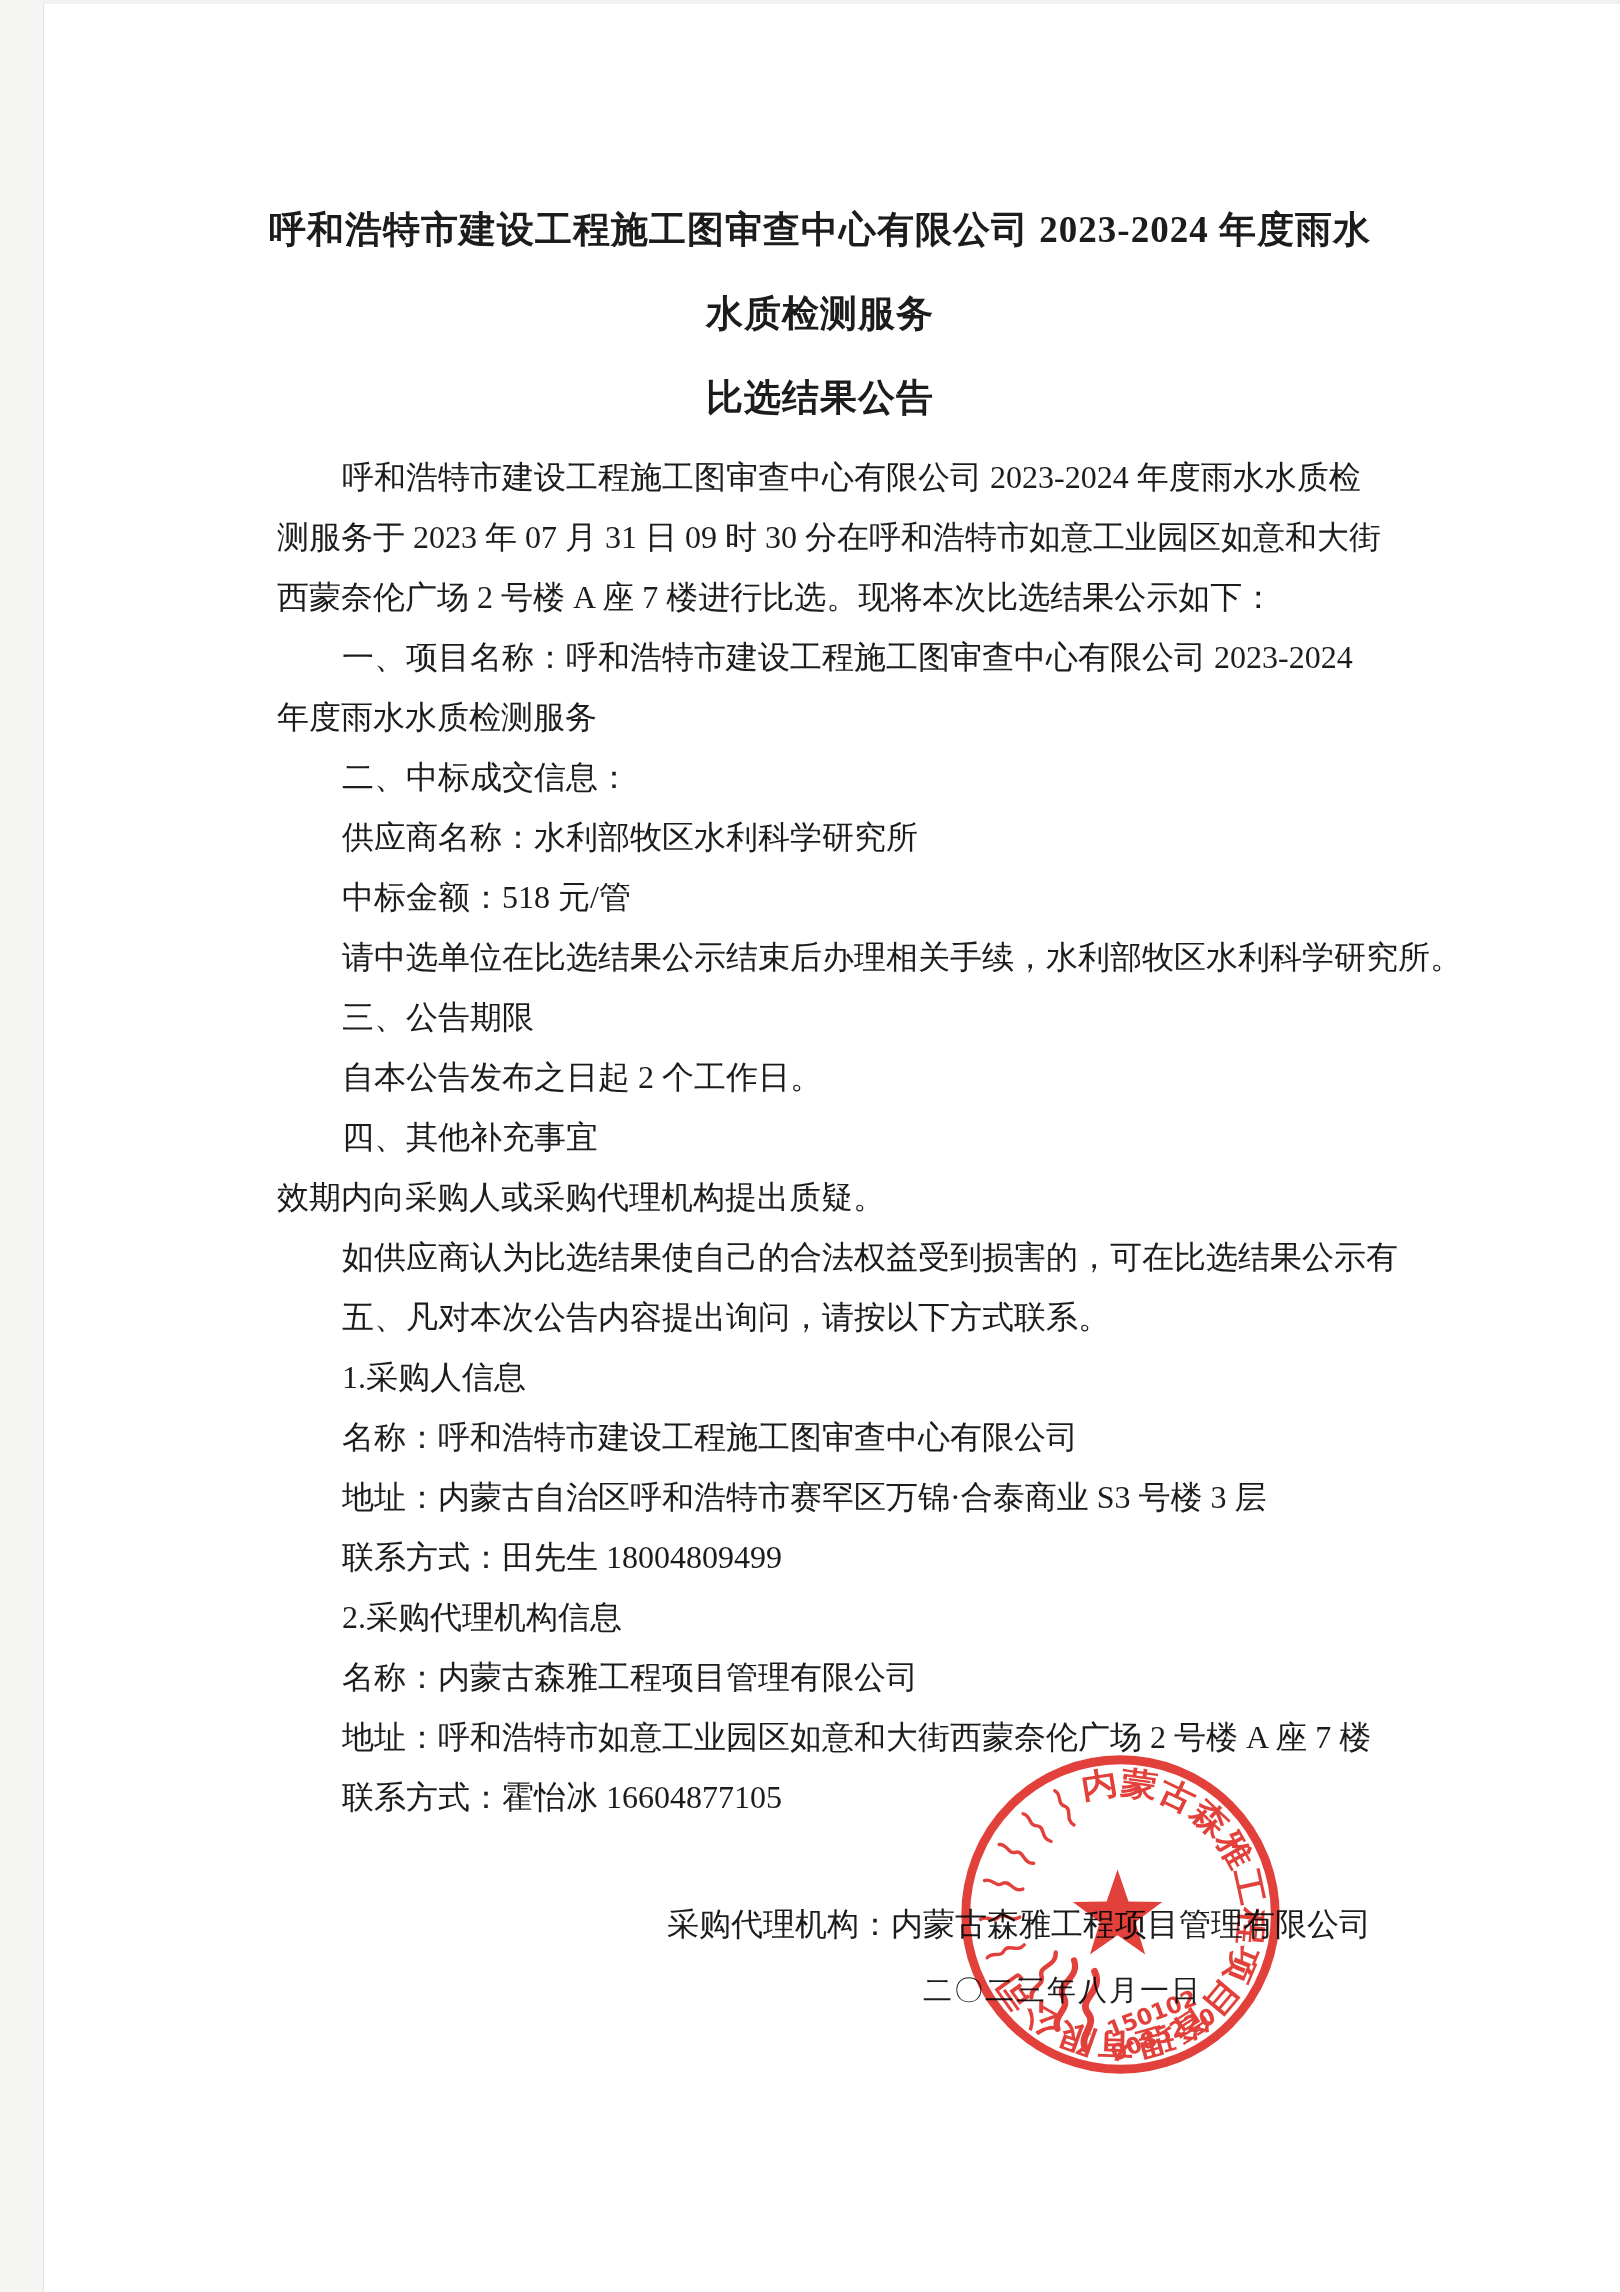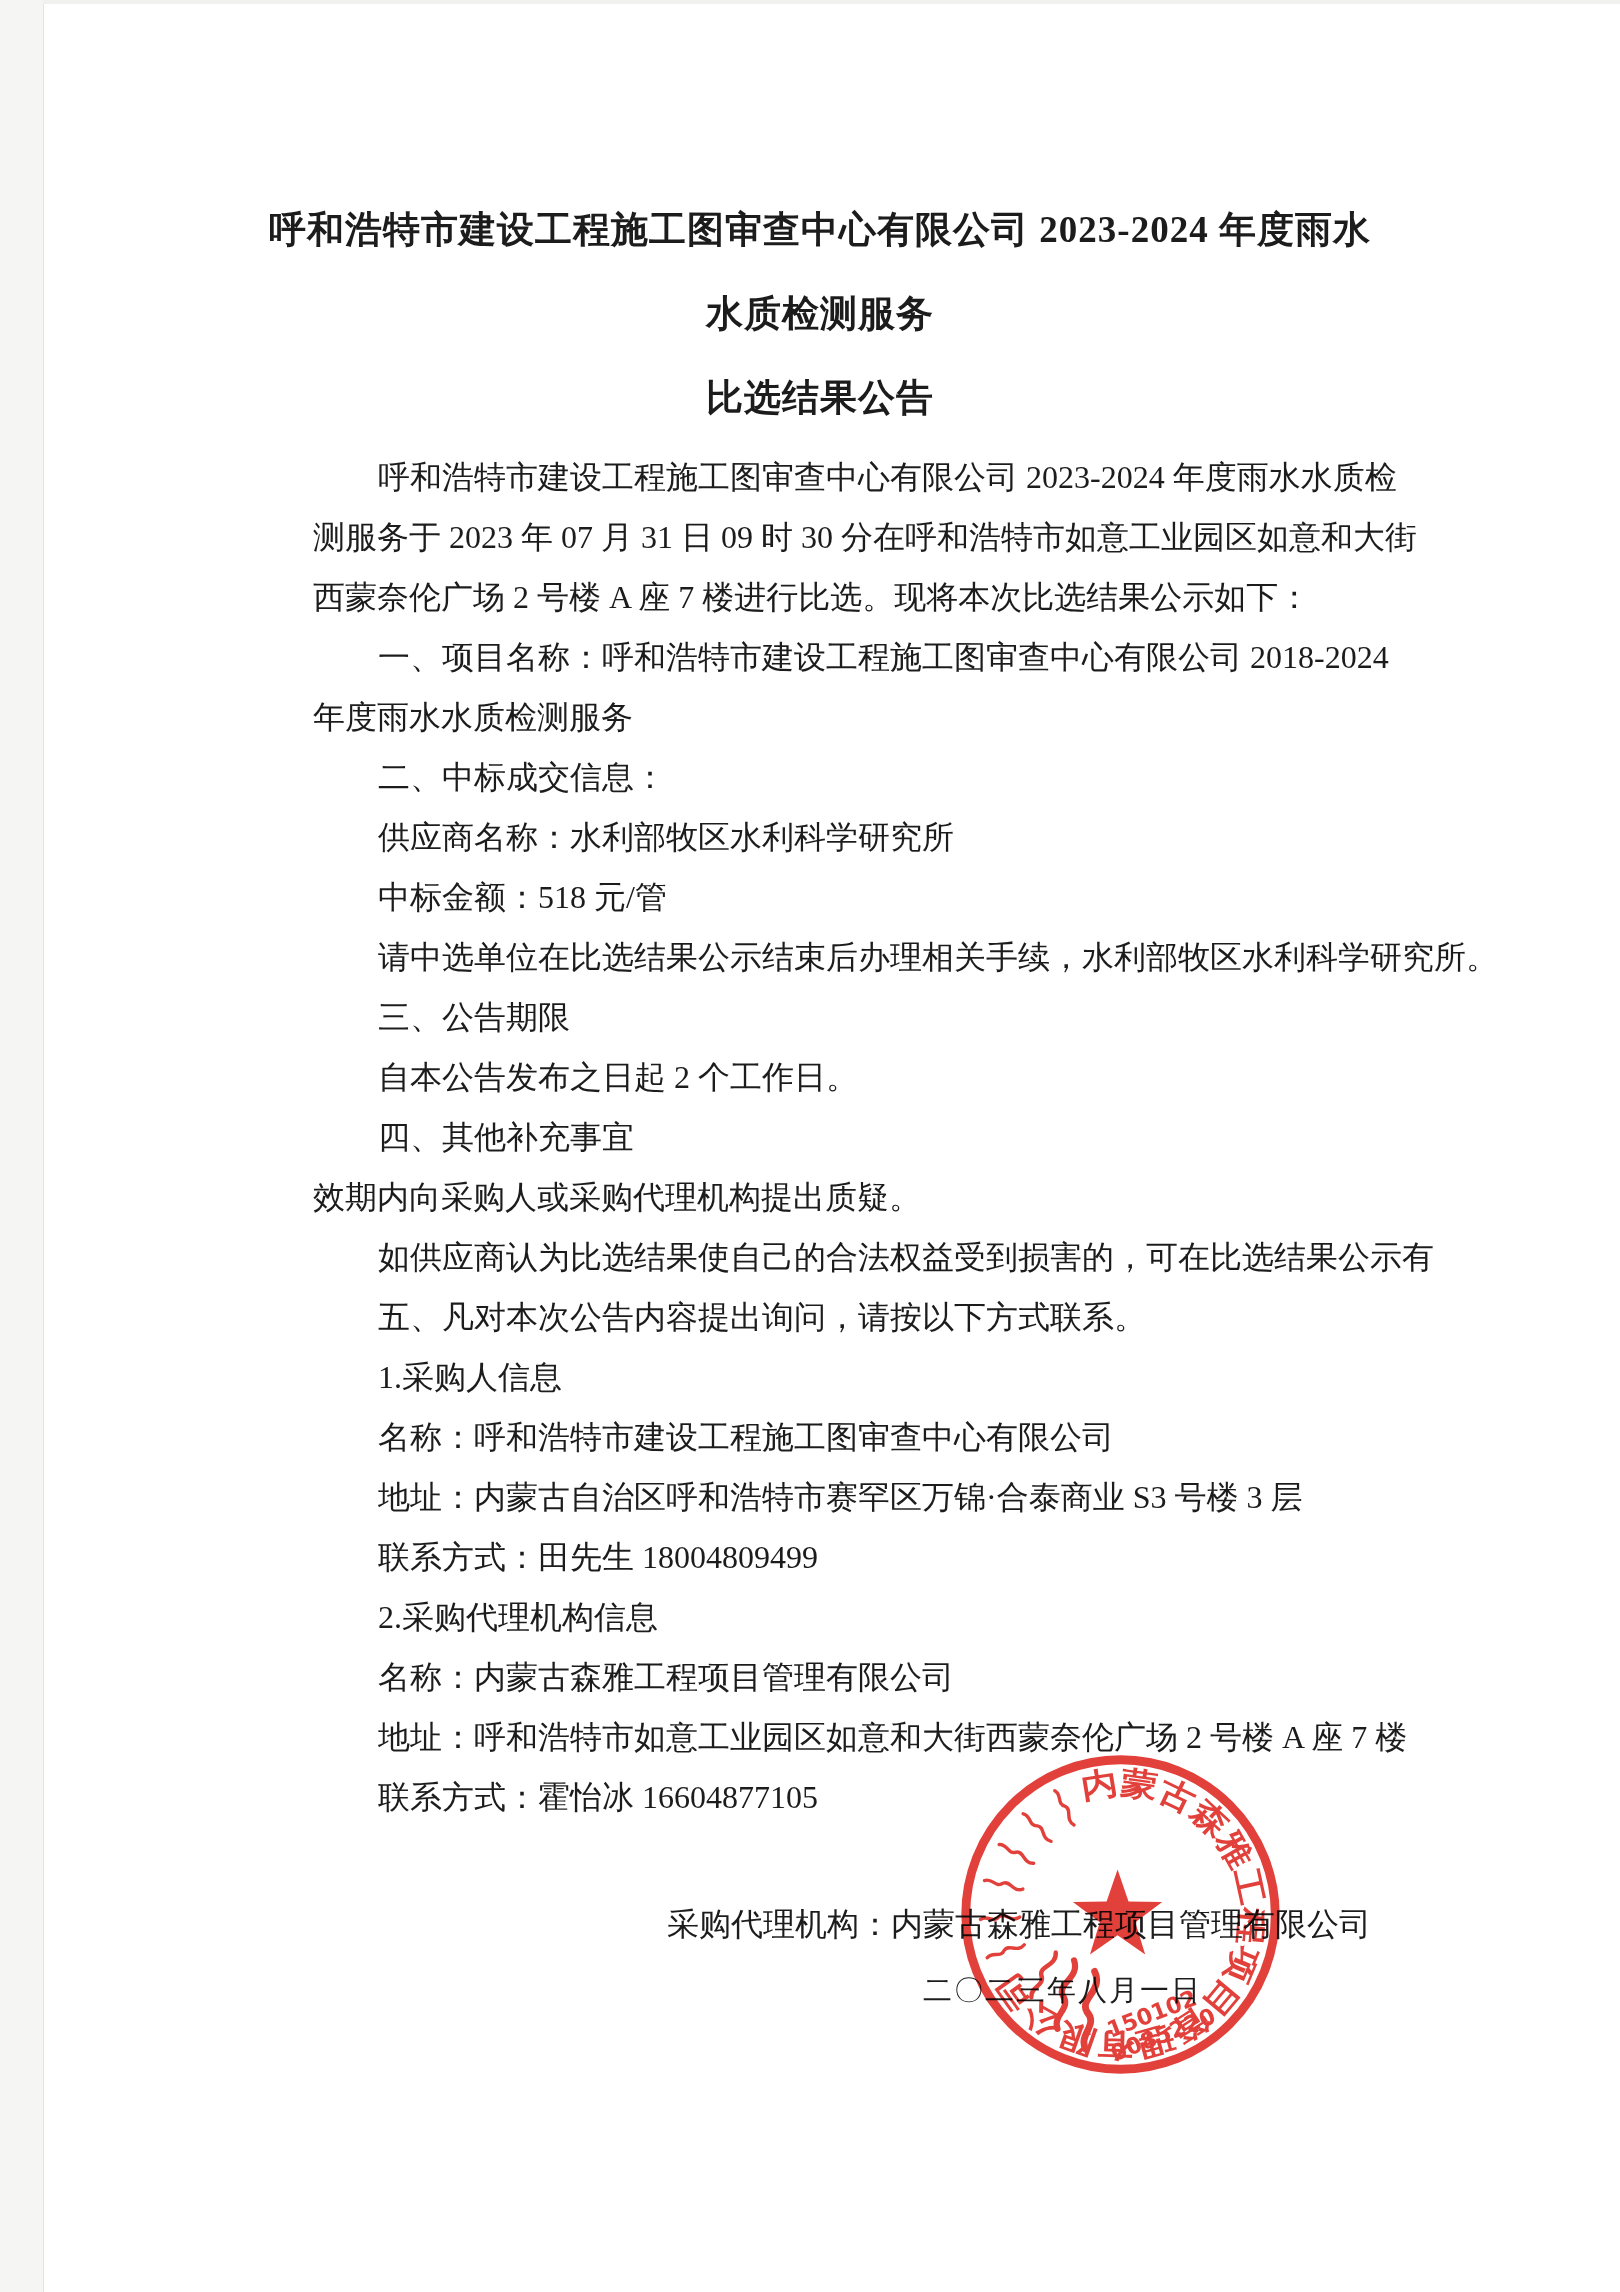"呼和浩特市建设工程施工图审查中心有限公司 2023-2024 年度雨水水质检" .line { margin-left: 36px -> none }
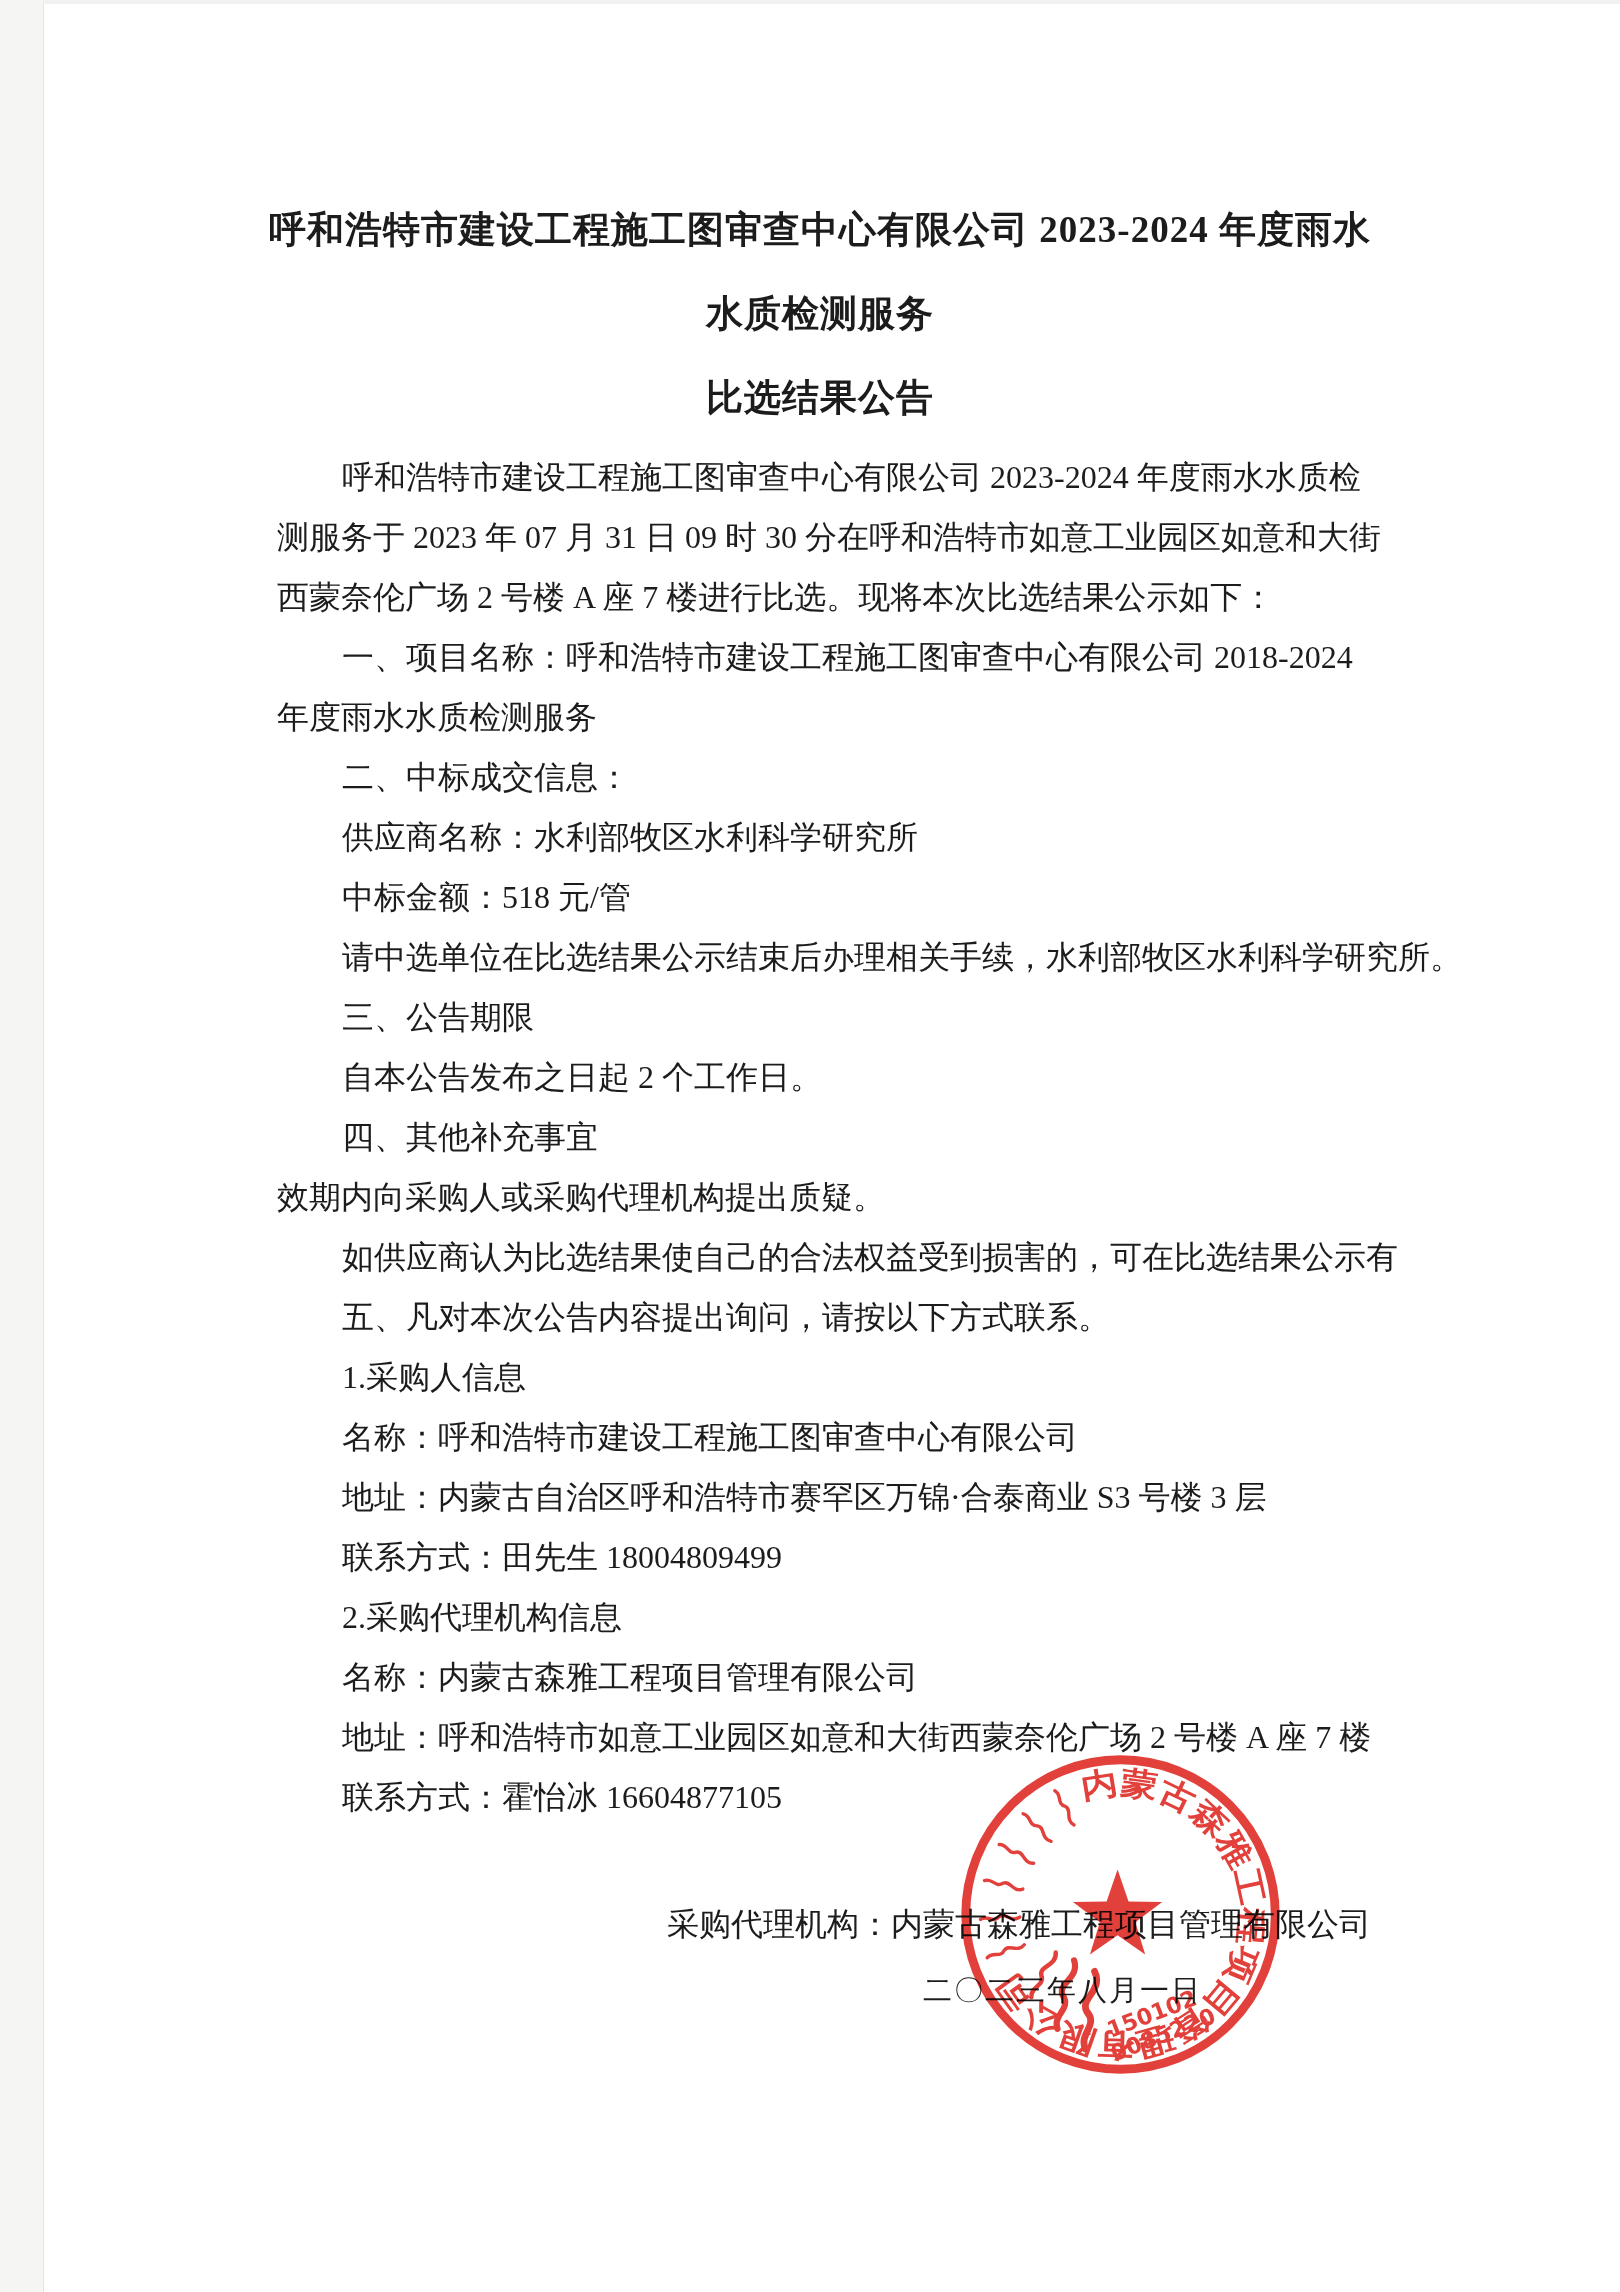"一、项目名称：呼和浩特市建设工程施工图审查中心有限公司 2018-2024" div.line { text: 2018-2024 -> 2023-2024 }
